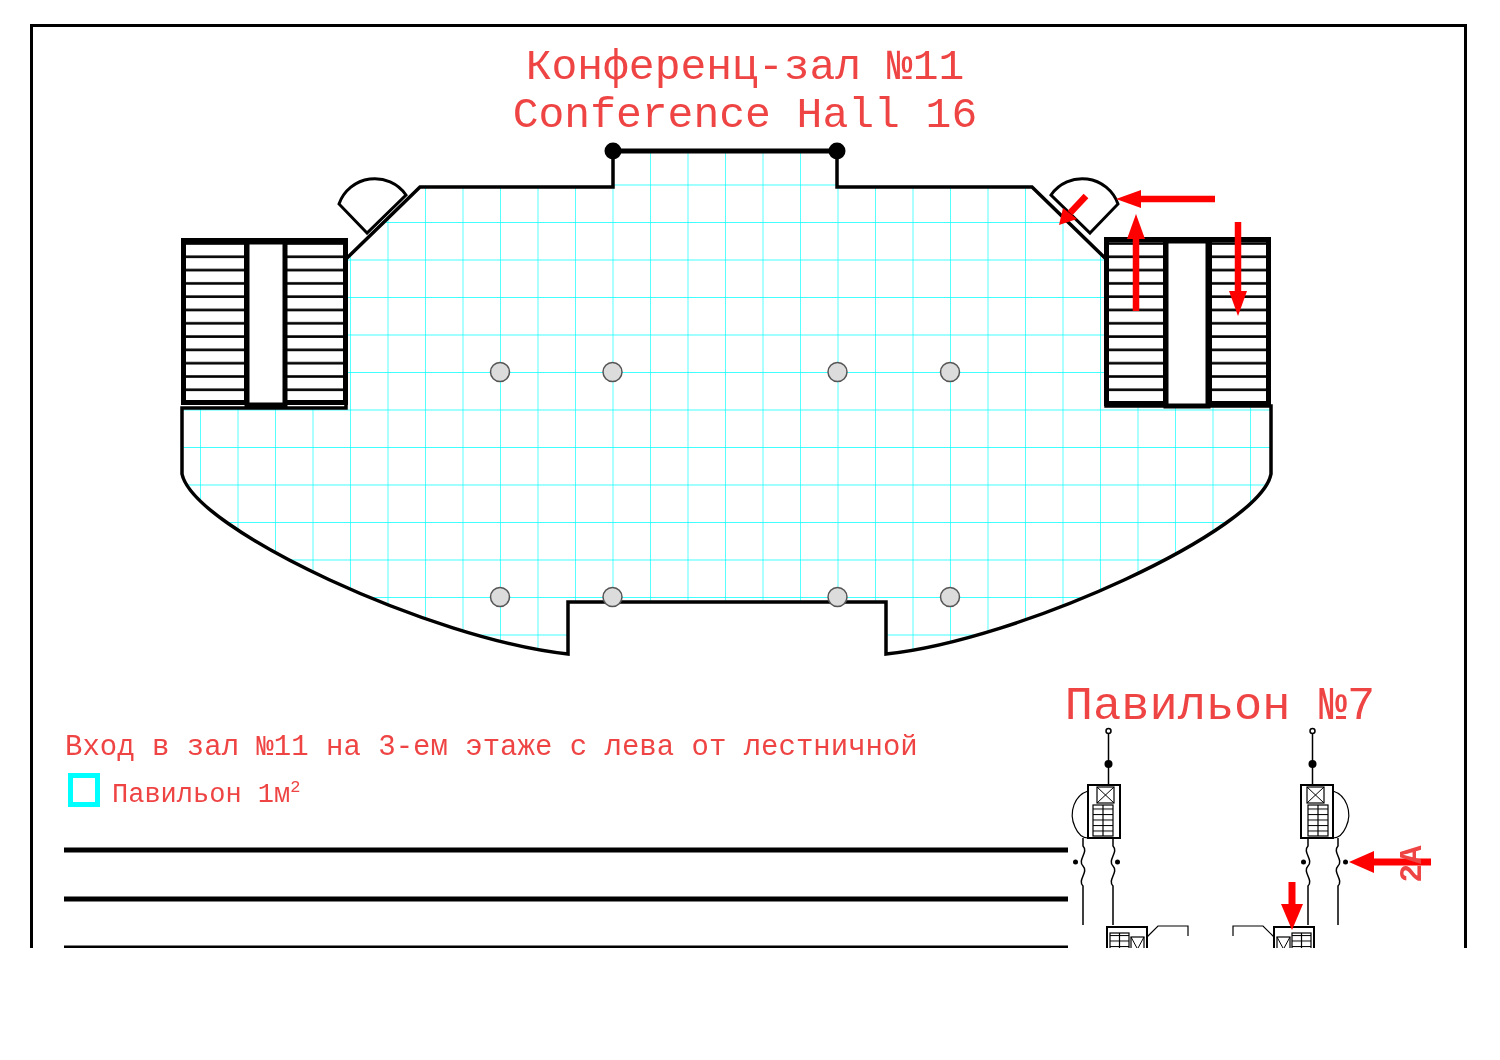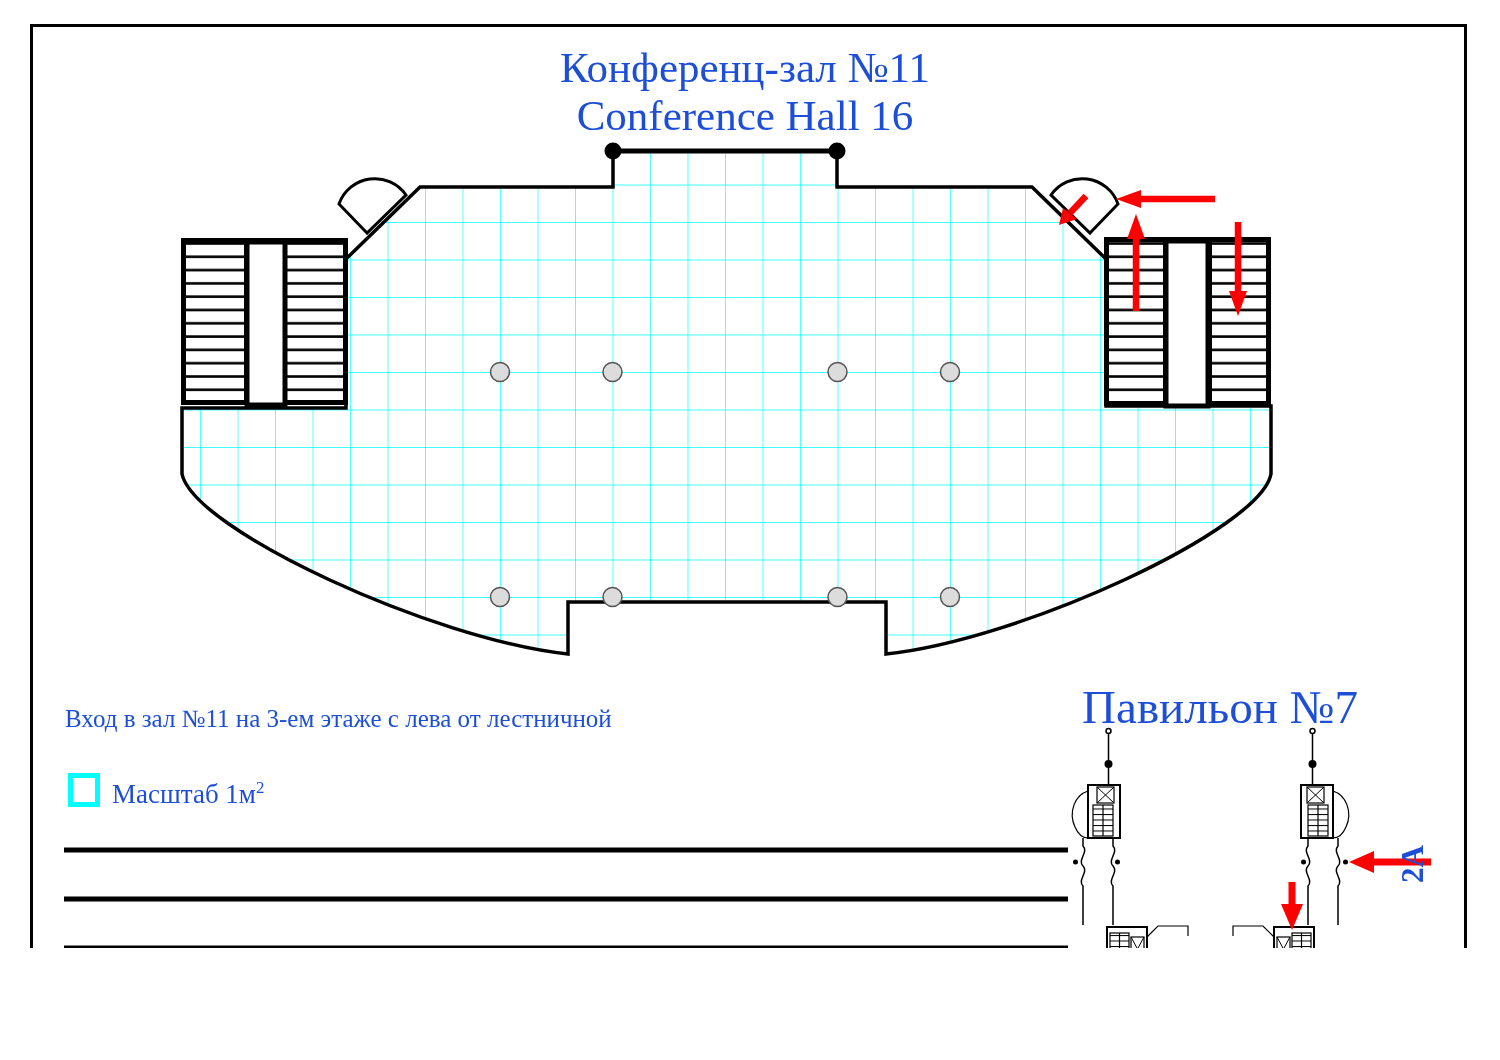"Конференц-зал №11" .page { color: #1d4ed8 -> #ef4444; font-family: Liberation Serif, serif -> Liberation Mono, monospace }
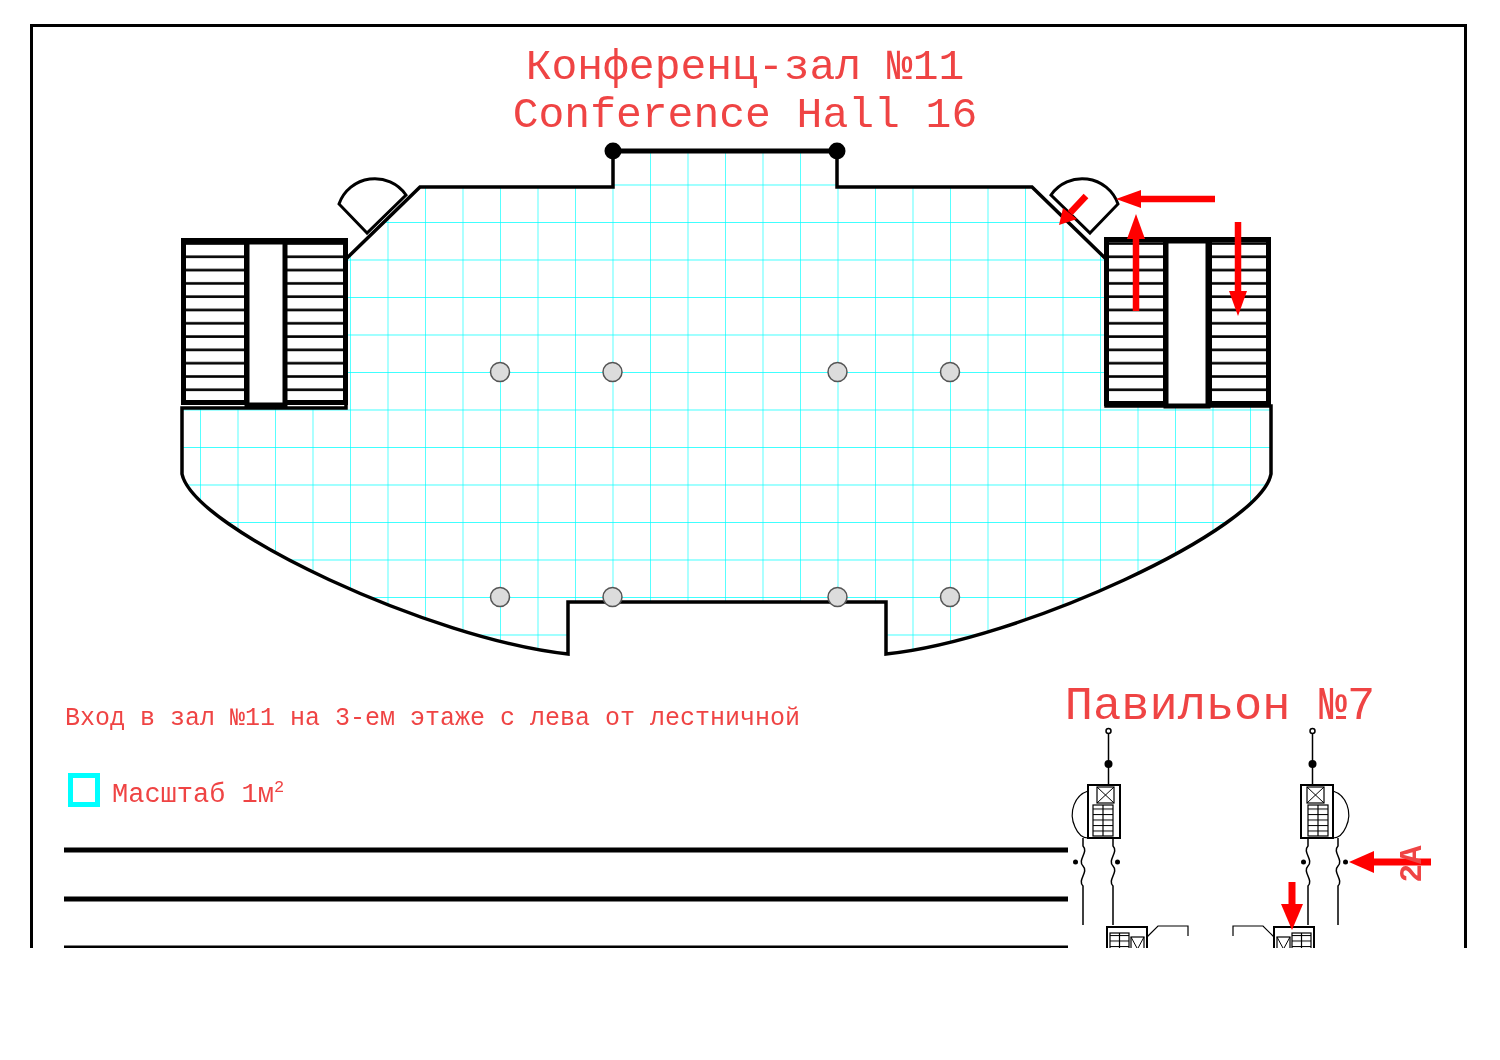"Вход в зал №11 на" .note { font-size: 25px -> 29px; top: 703px -> 732px }
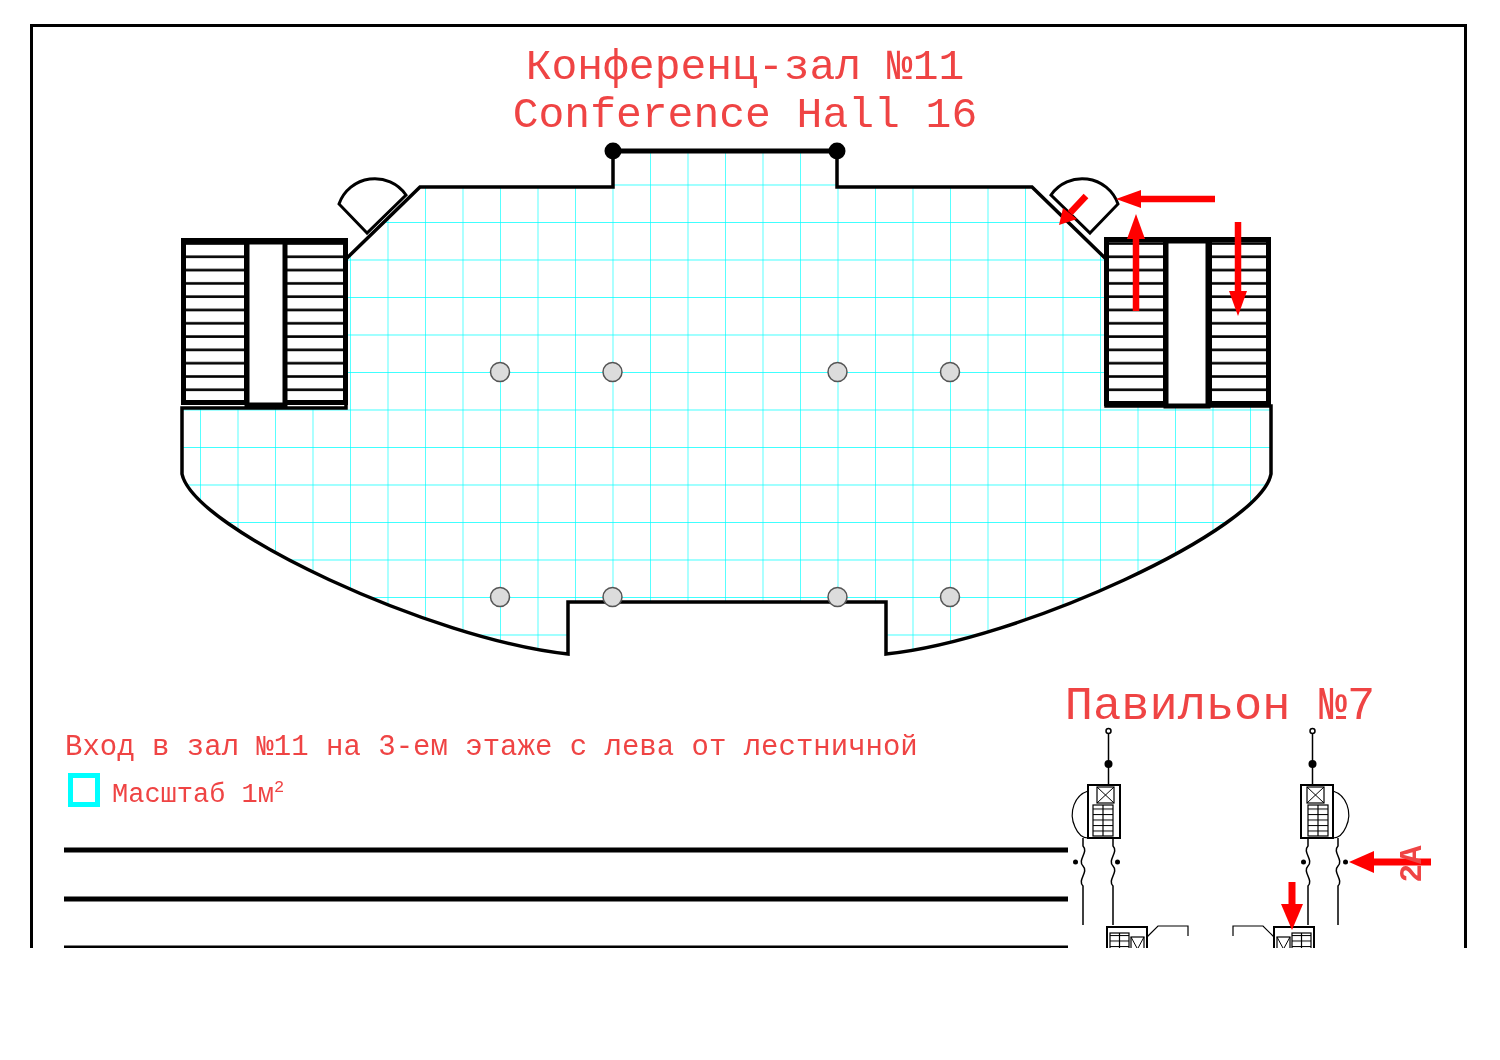"Масштаб 1м" span { text: Масштаб -> Павильон }
